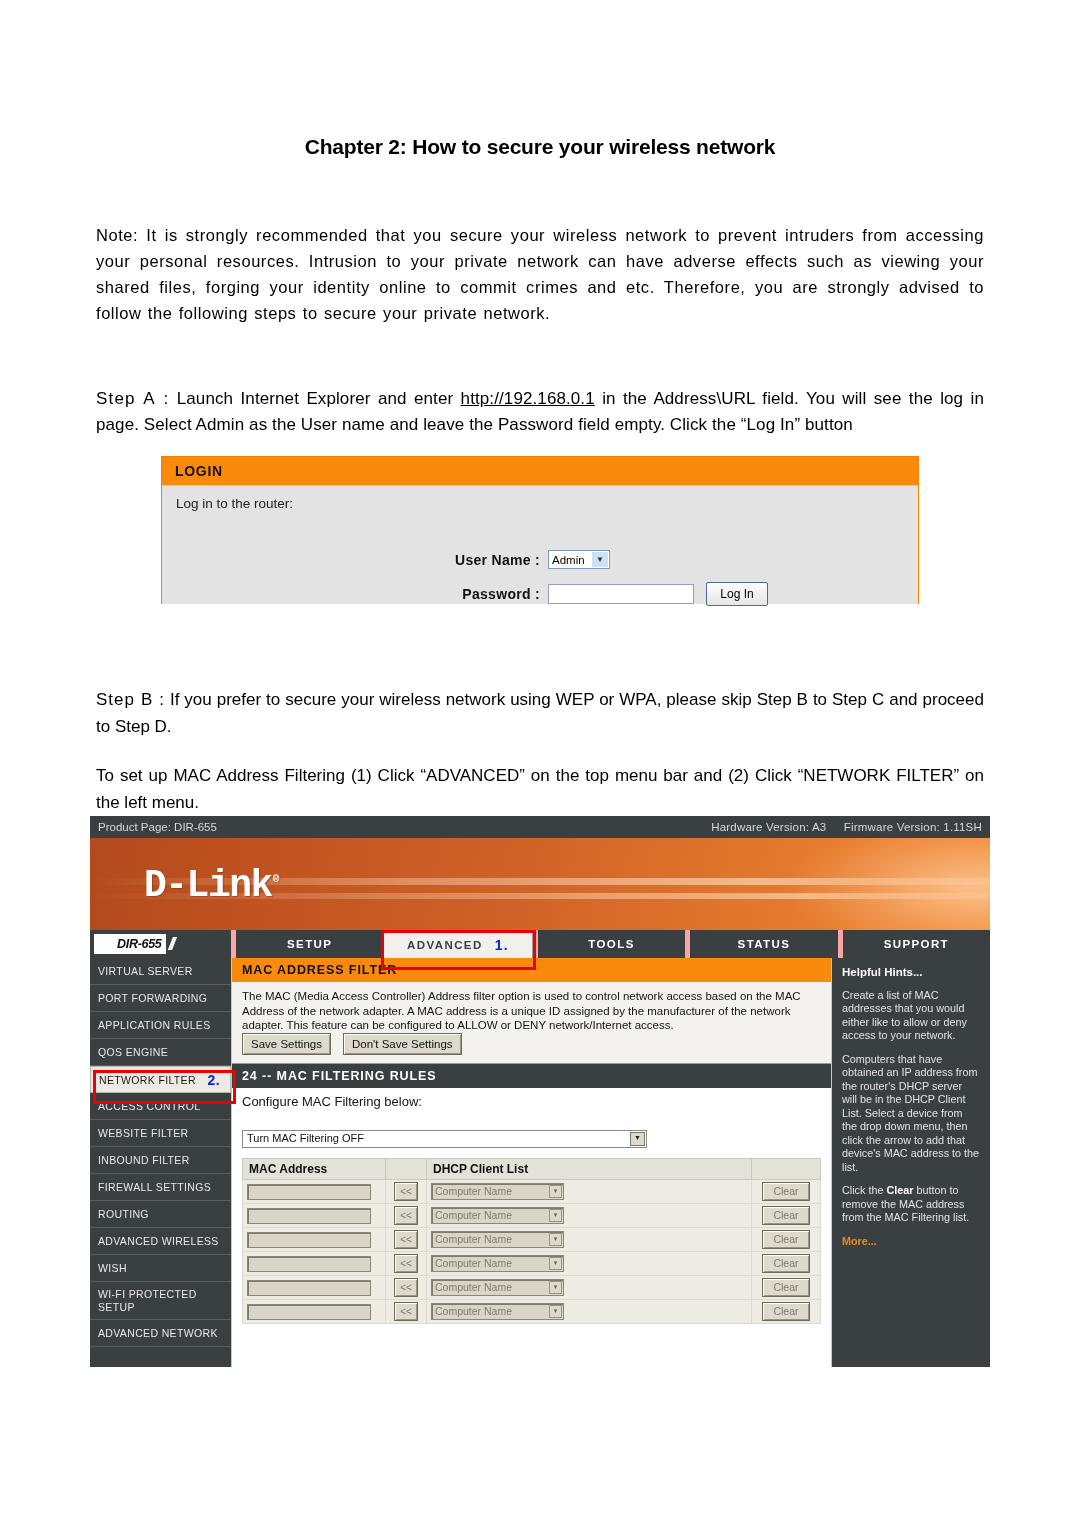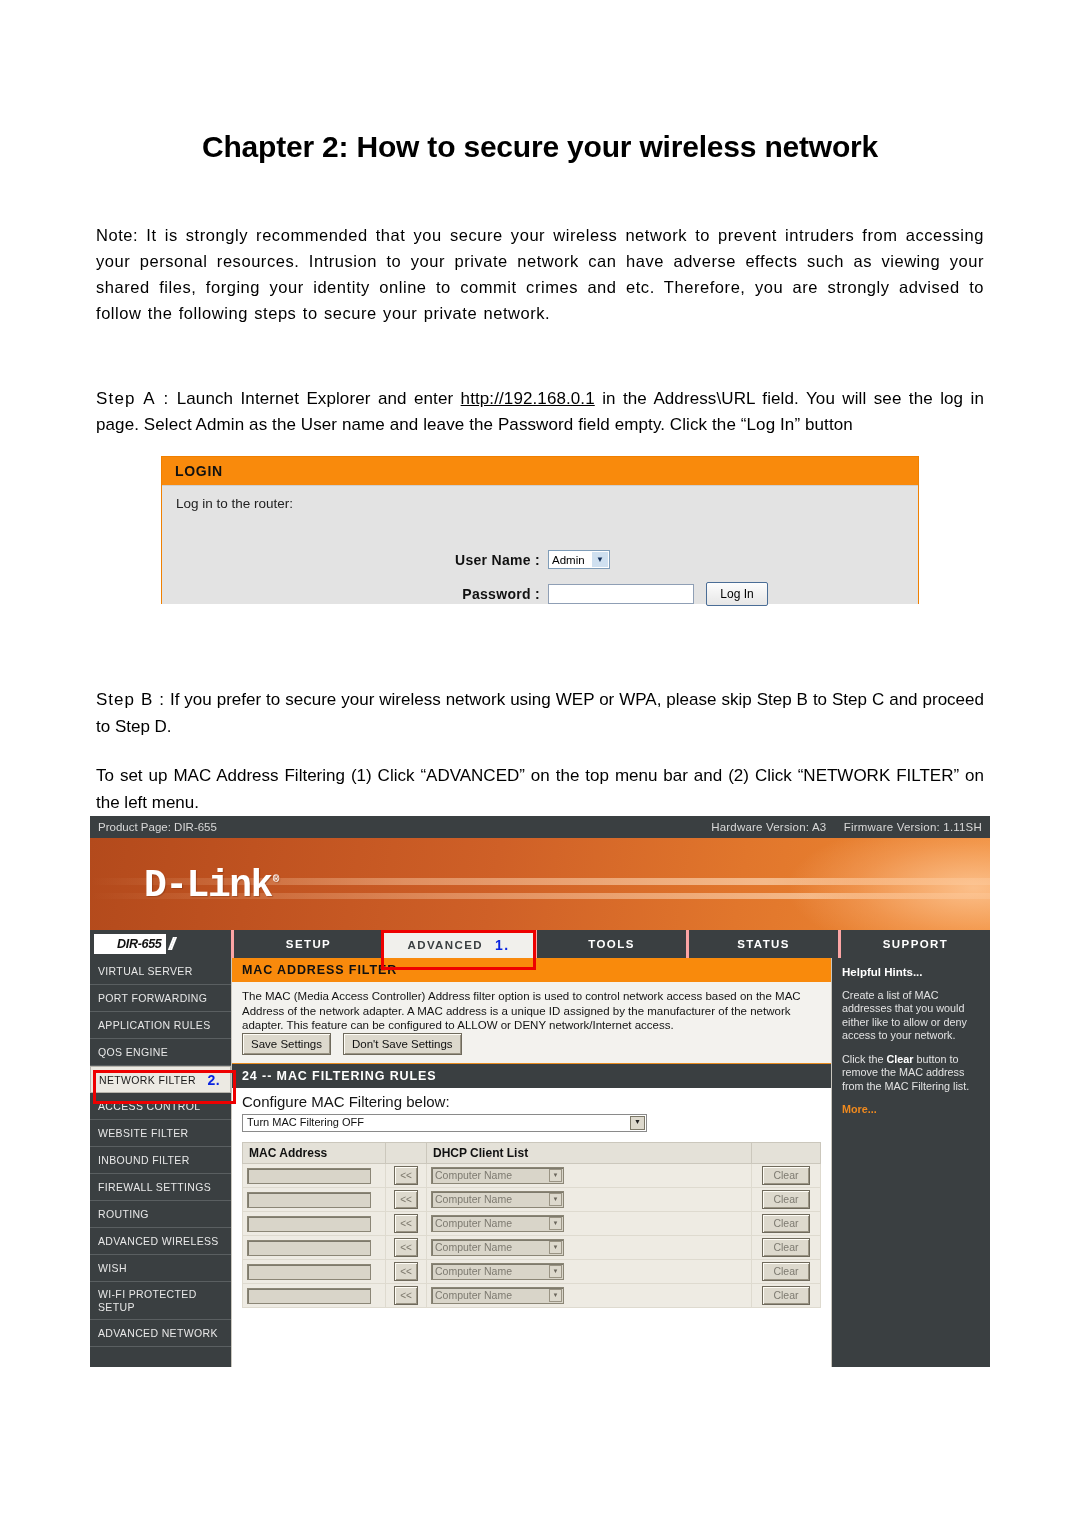"Chapter 2: How to secure" .chapter-title { font-size: 30px -> 21px }
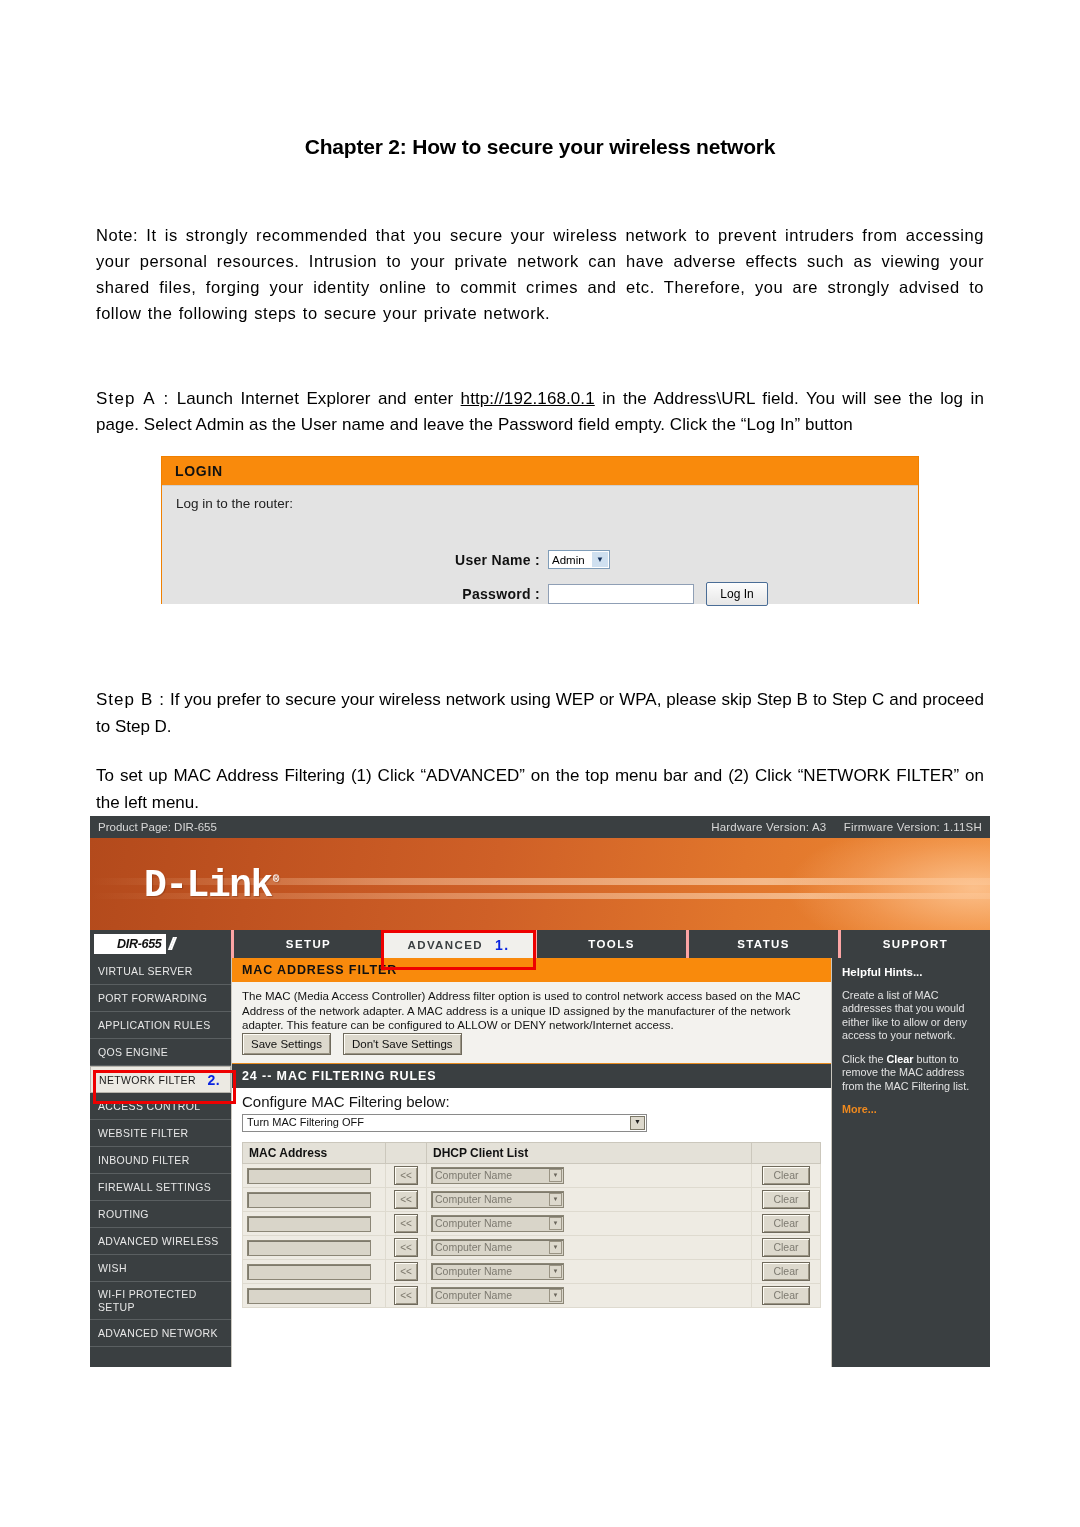"SETUP" .nav-tab { border-left: 3px solid #fca5a5 -> 5px solid #fca5a5 }
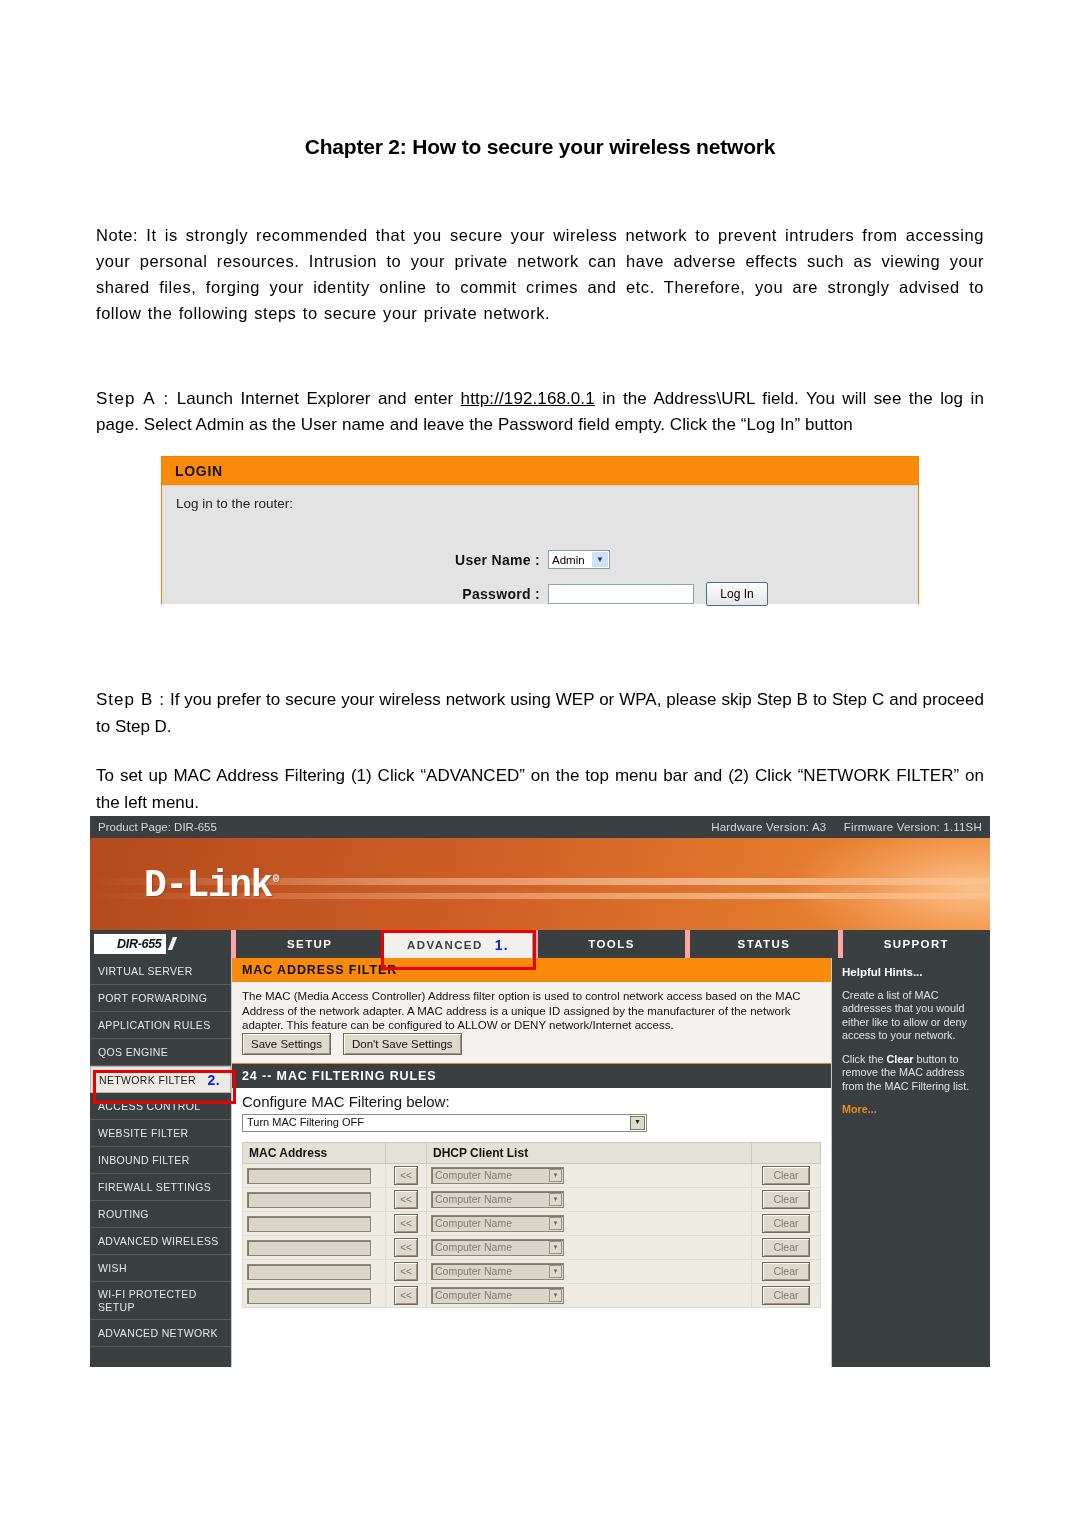"Computers that have obtained an" p.hints-p { html: none -> <p>Computers that have obtained an IP address from the router's DHCP server will be in the DHCP Client List. Select a device from the drop down menu, then click the arrow to add that device's MAC address to the list.</p> }
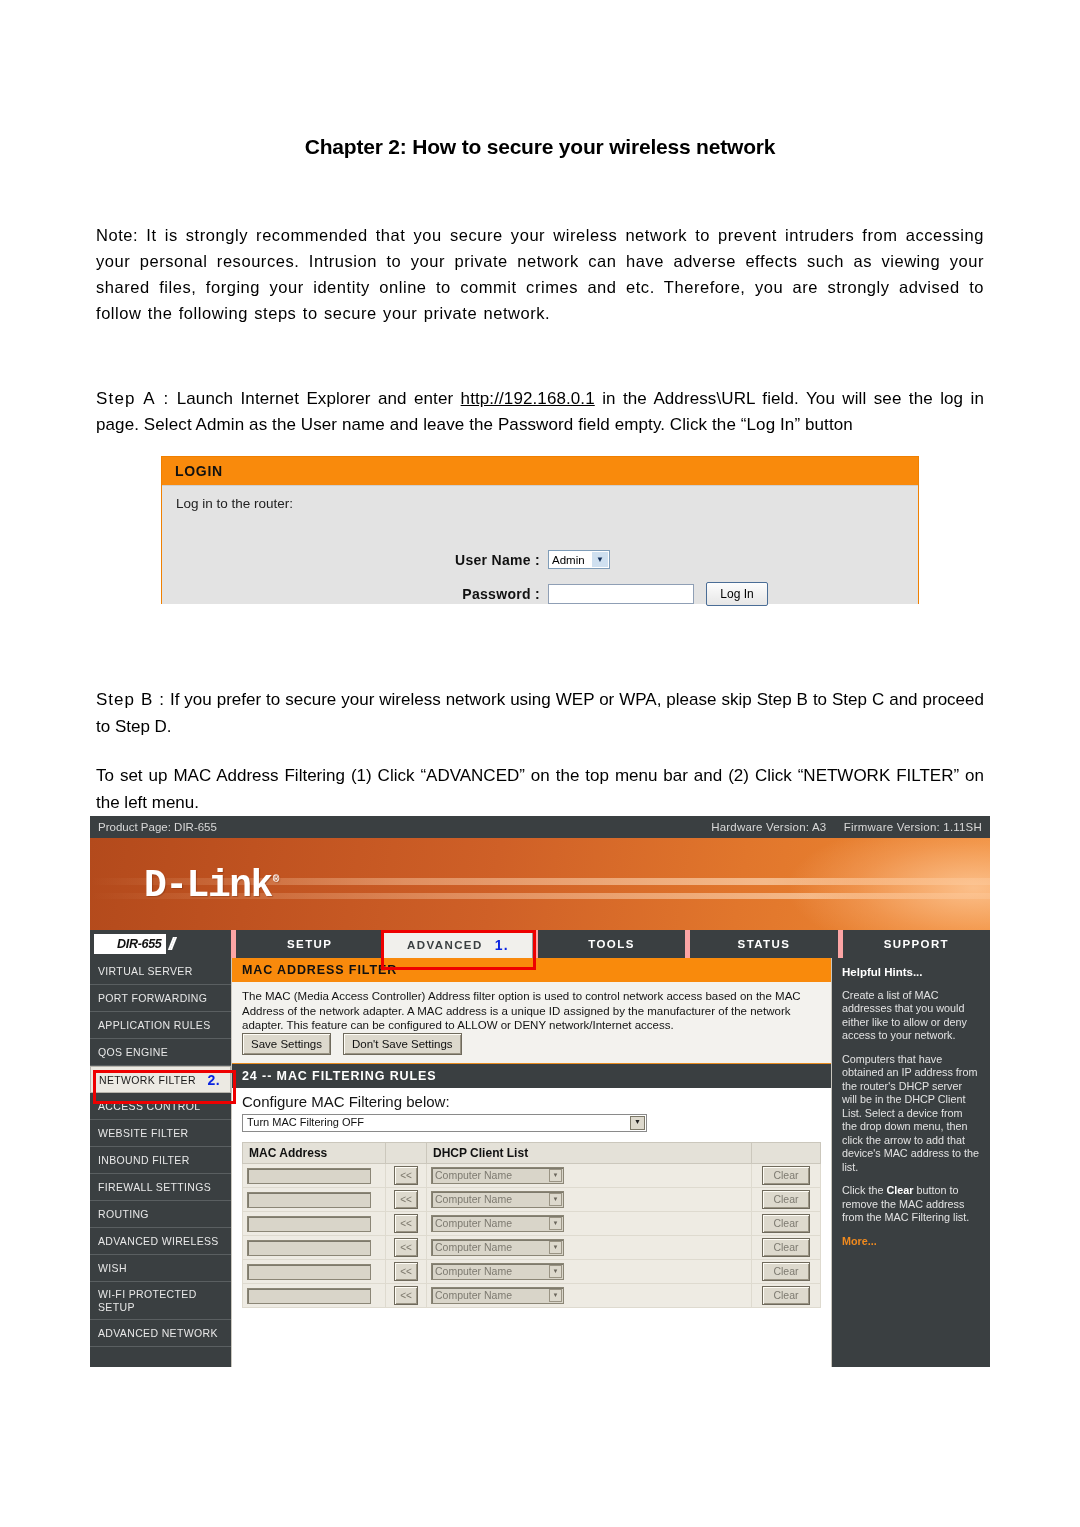"Configure MAC Filtering below:" .cfg-label { font-size: 15px -> 13px; margin-bottom: 4px -> 20px }
